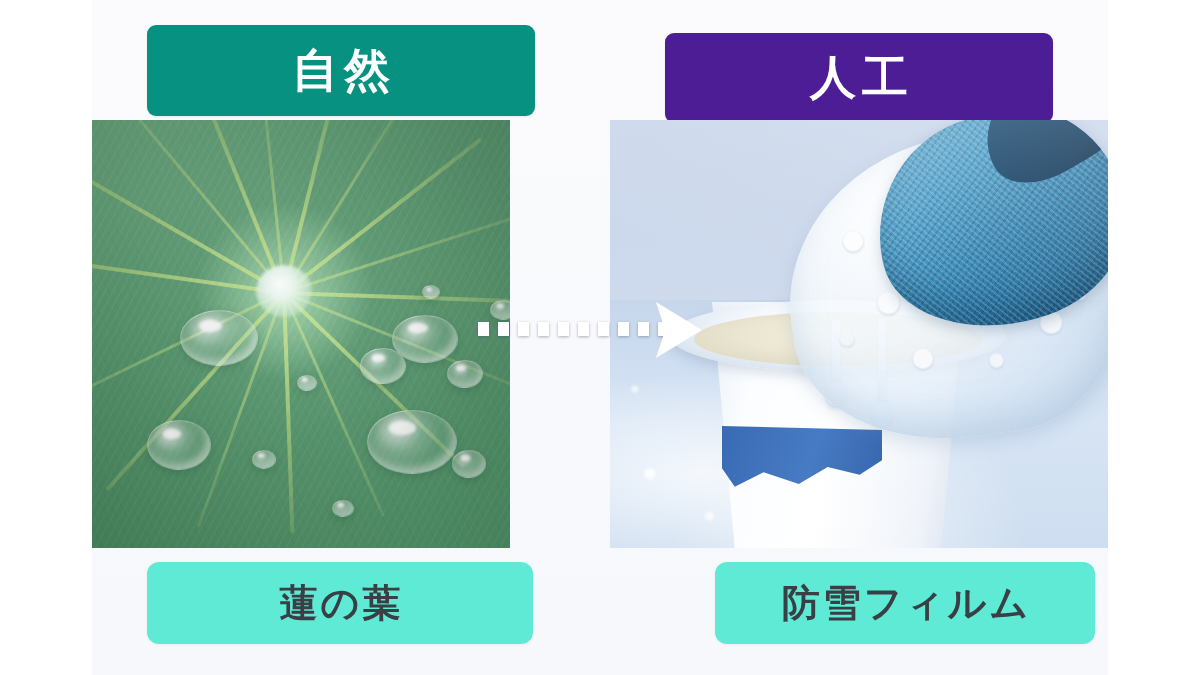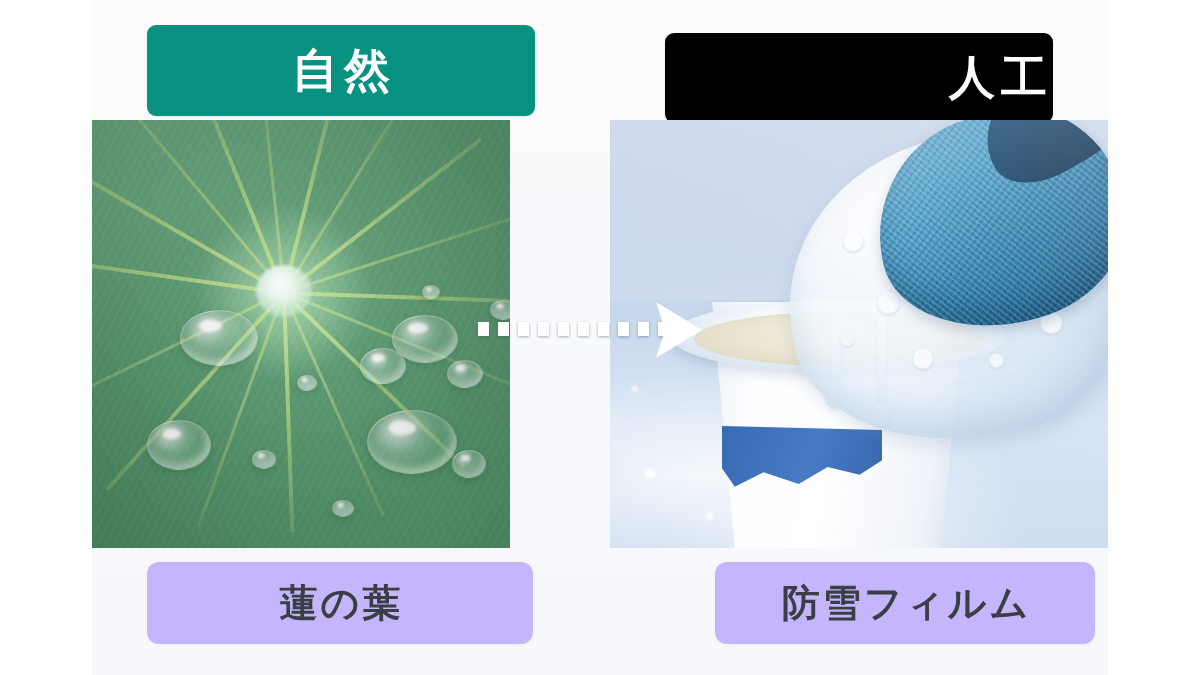"人工" div.badge { background: #000000 -> #4c1d95; justify-content: flex-end -> none }
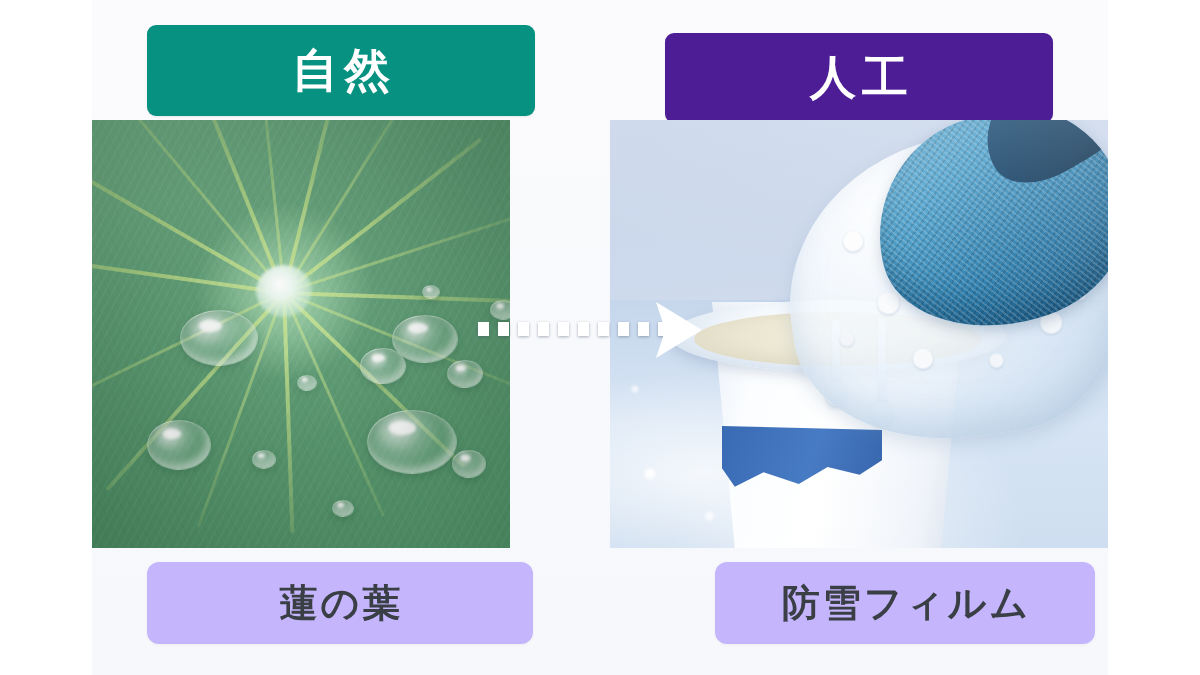"蓮の葉" .caption { background: #c4b5fd -> #5eead4 }
